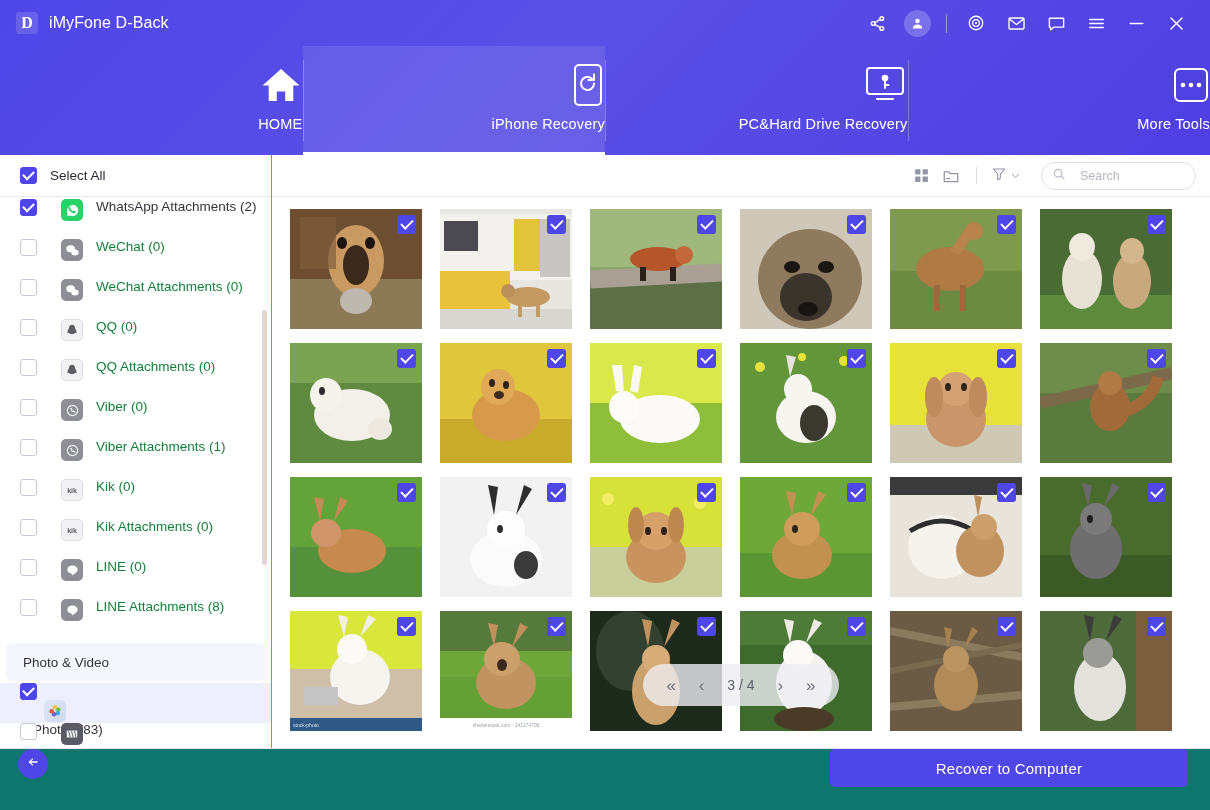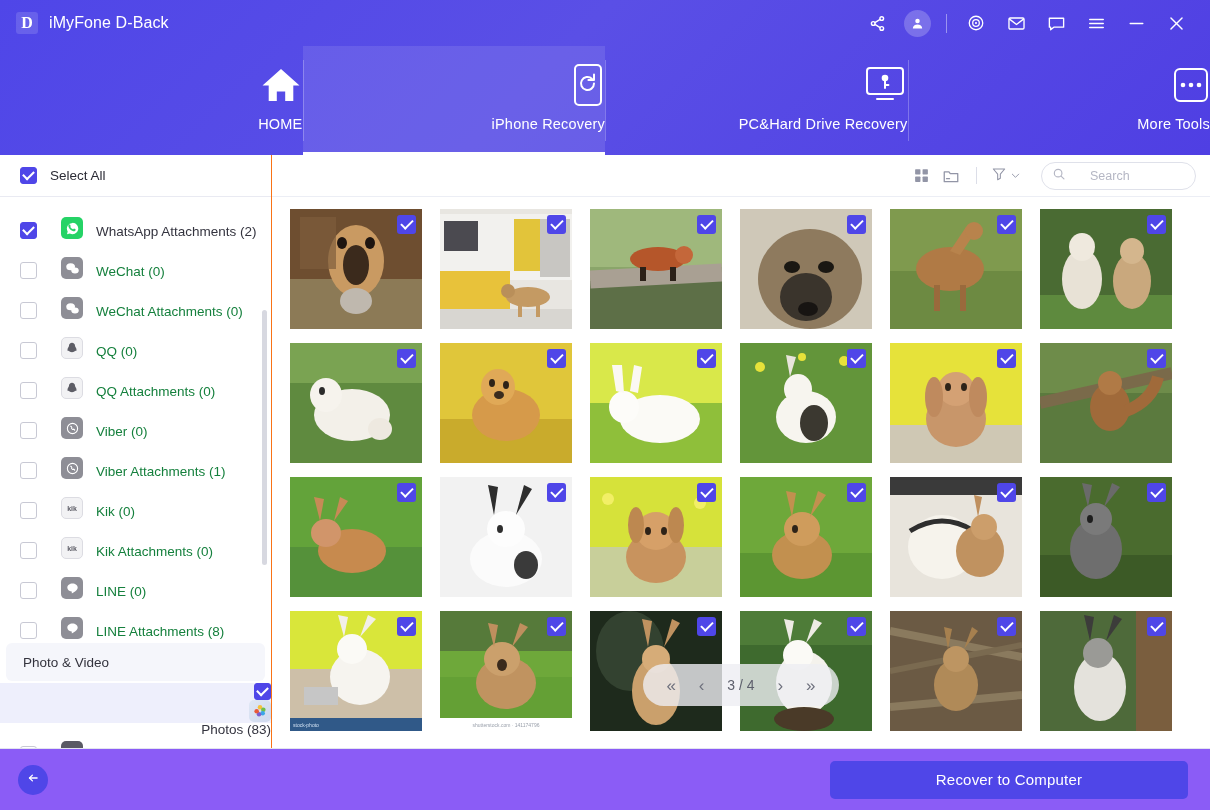"Search" .search-box .sb-input { margin-left: 24px -> 14px }
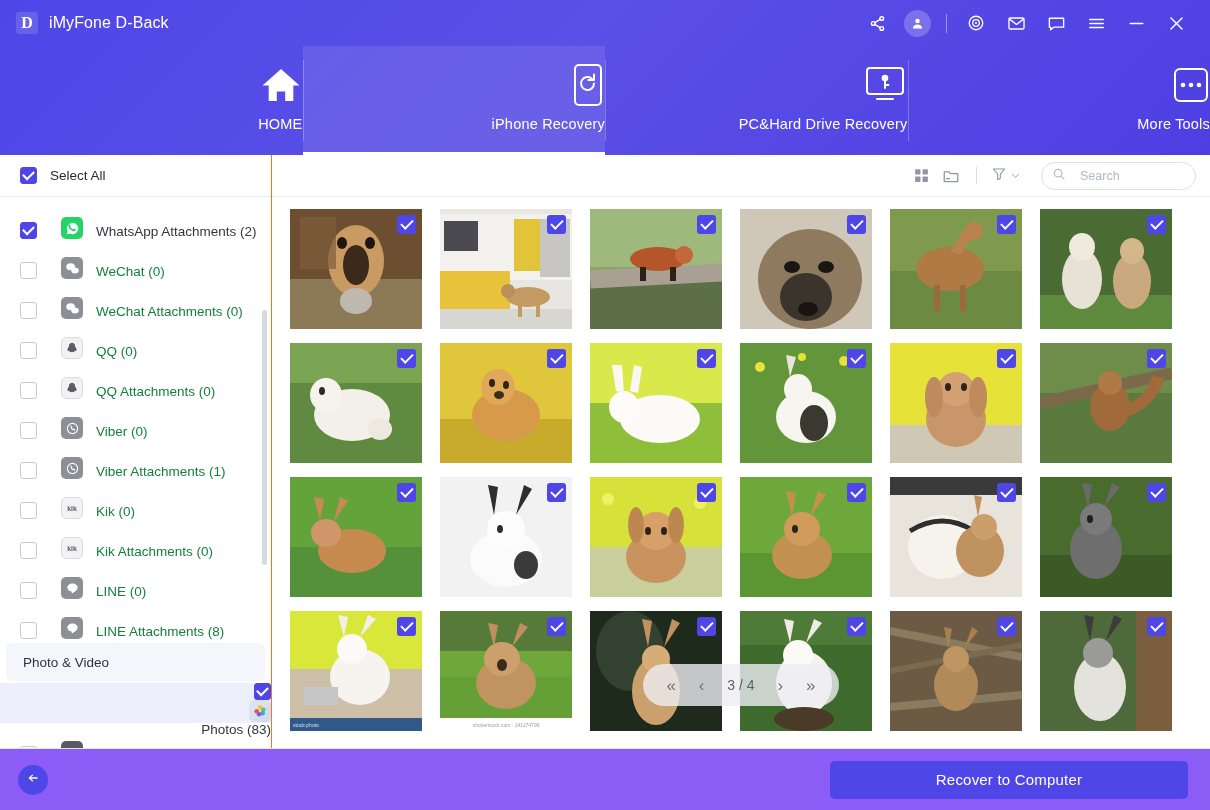"WhatsApp Attachments (2)" .side-row { align-items: flex-end -> flex-start }
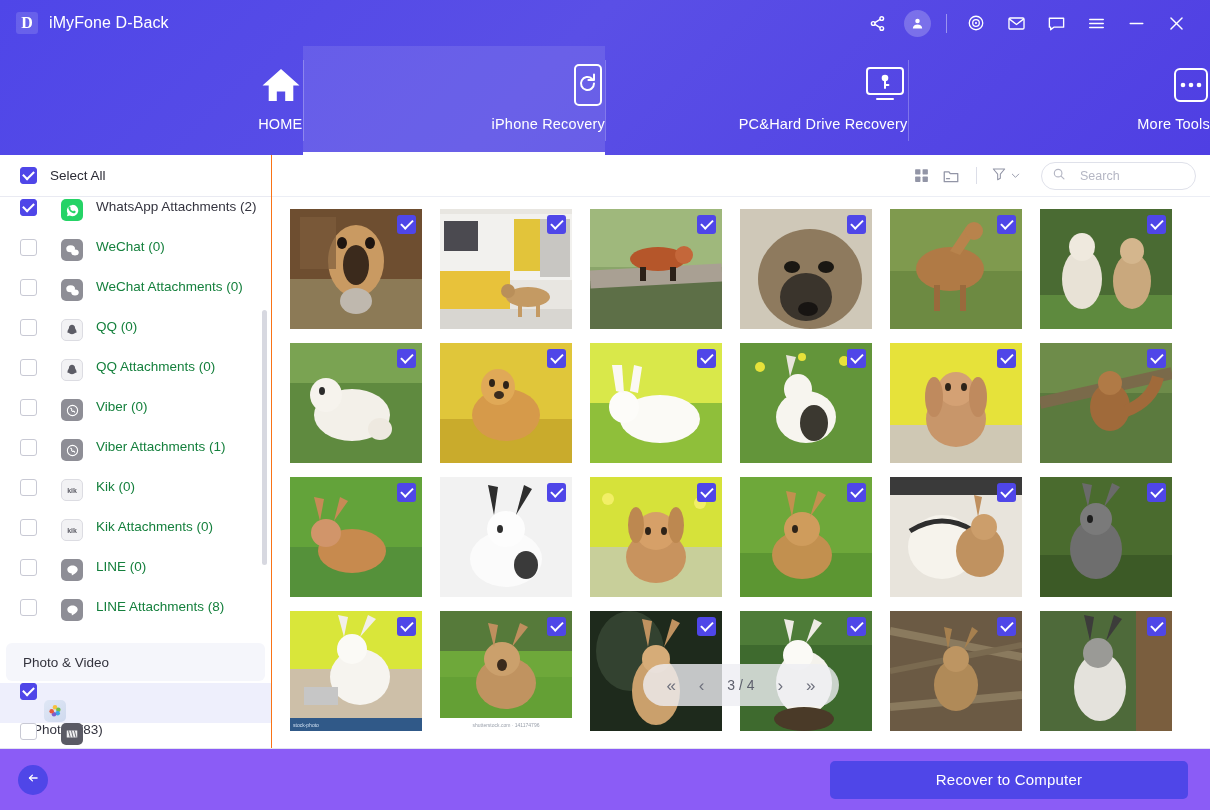"Recover to Computer" .footer { align-items: center -> none; background: #8b5cf6 -> #0f766e }
